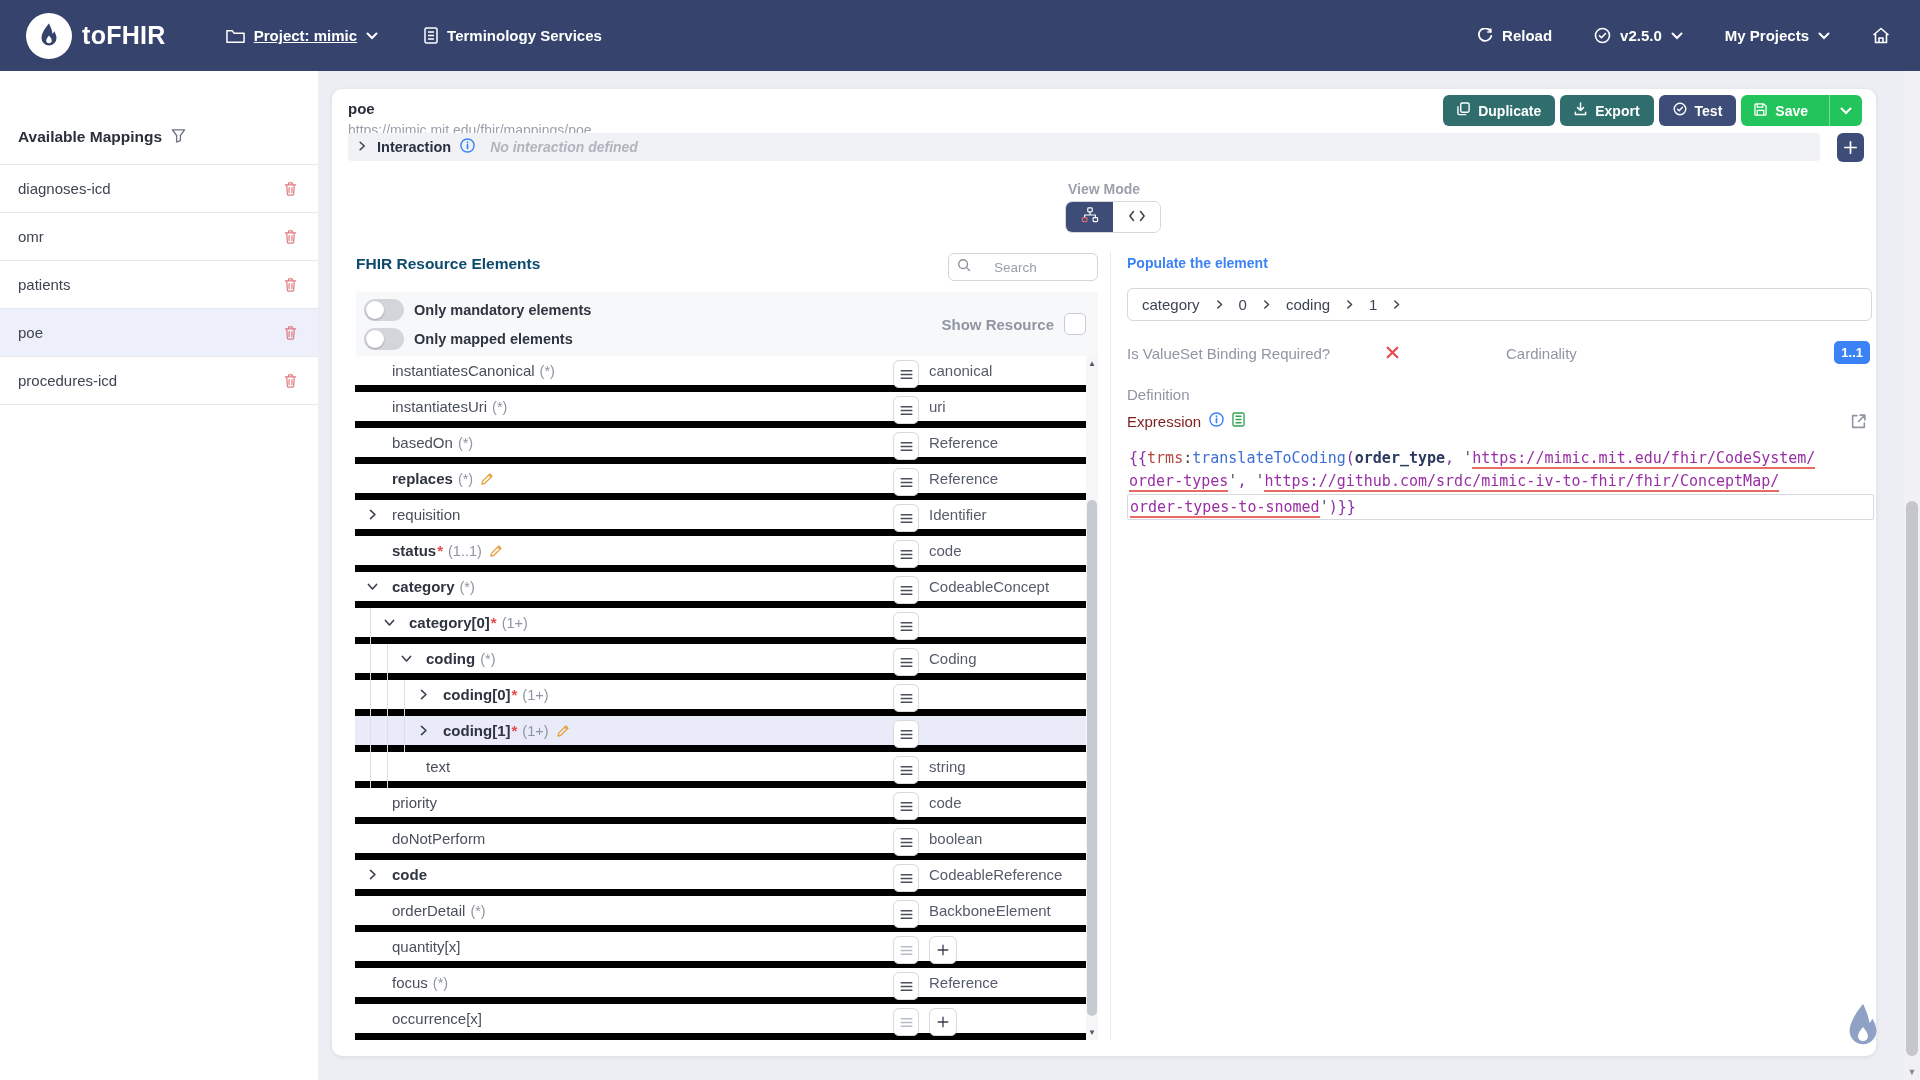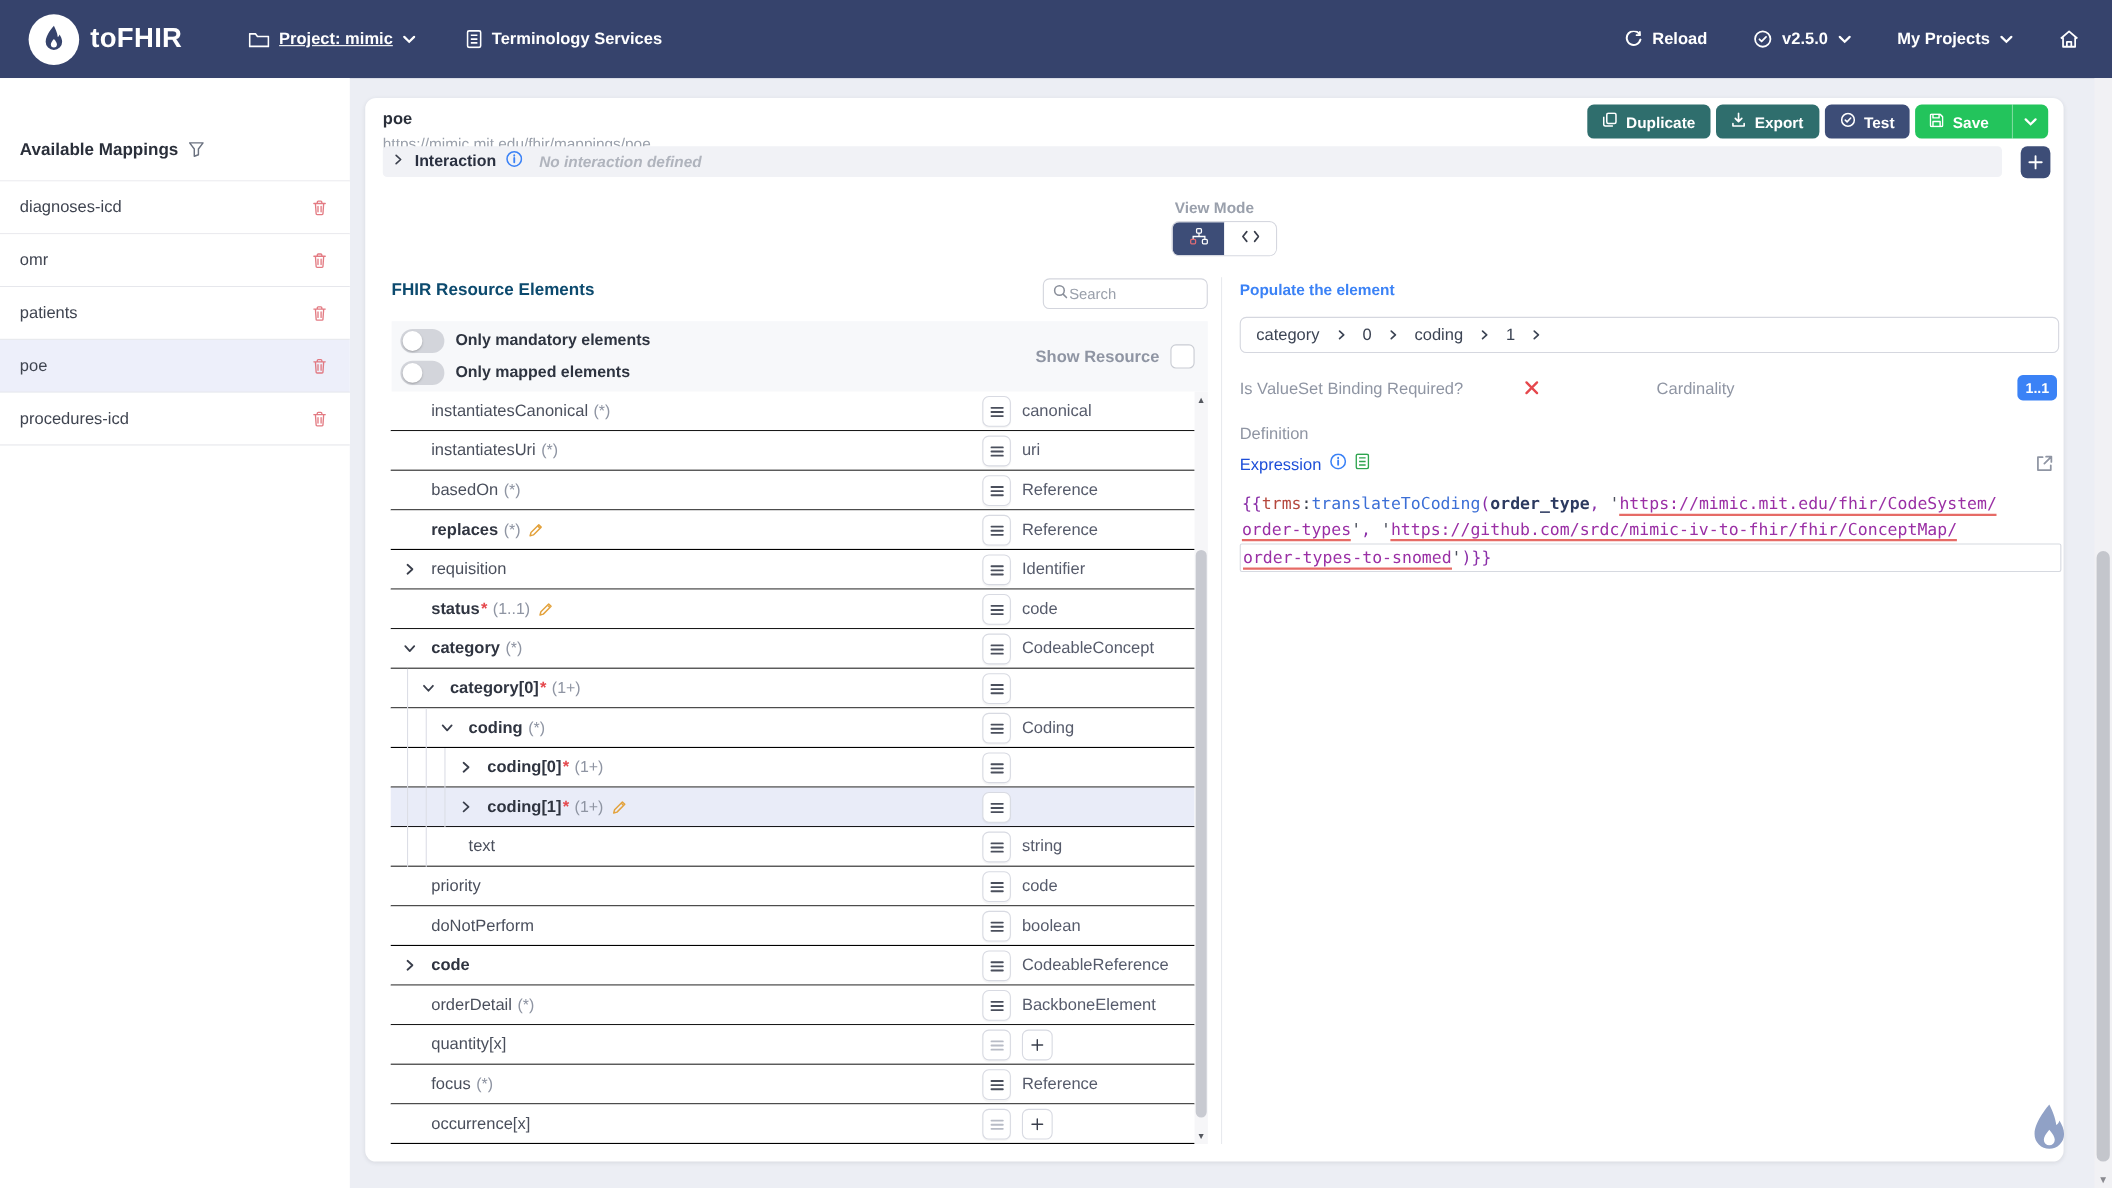"Search" #search-box { gap: 1px -> 23px }
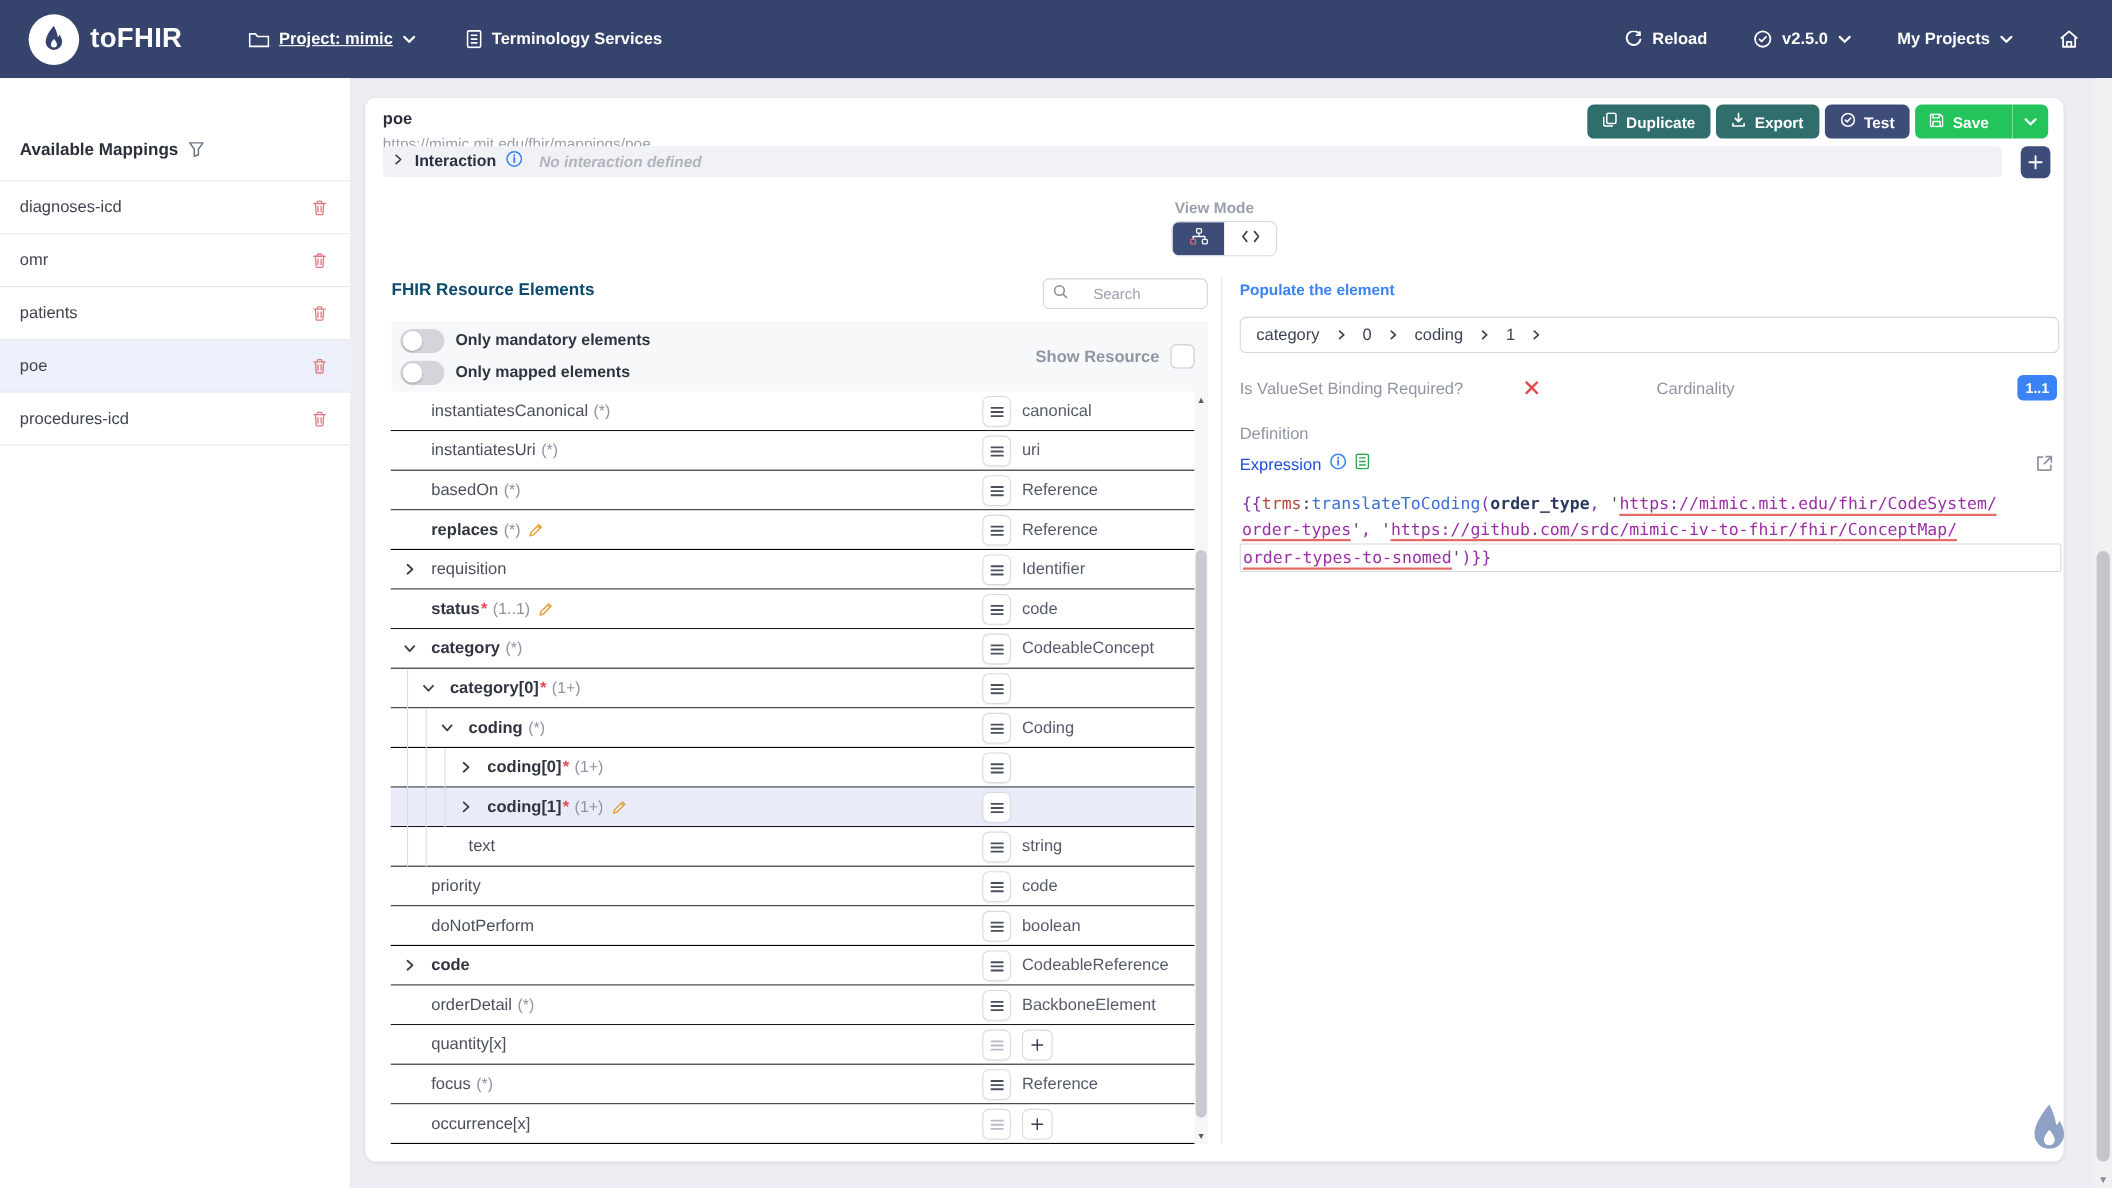"instantiatesCanonical" .tree-row { border-bottom: 1px solid #000000 -> 7px solid #000000 }
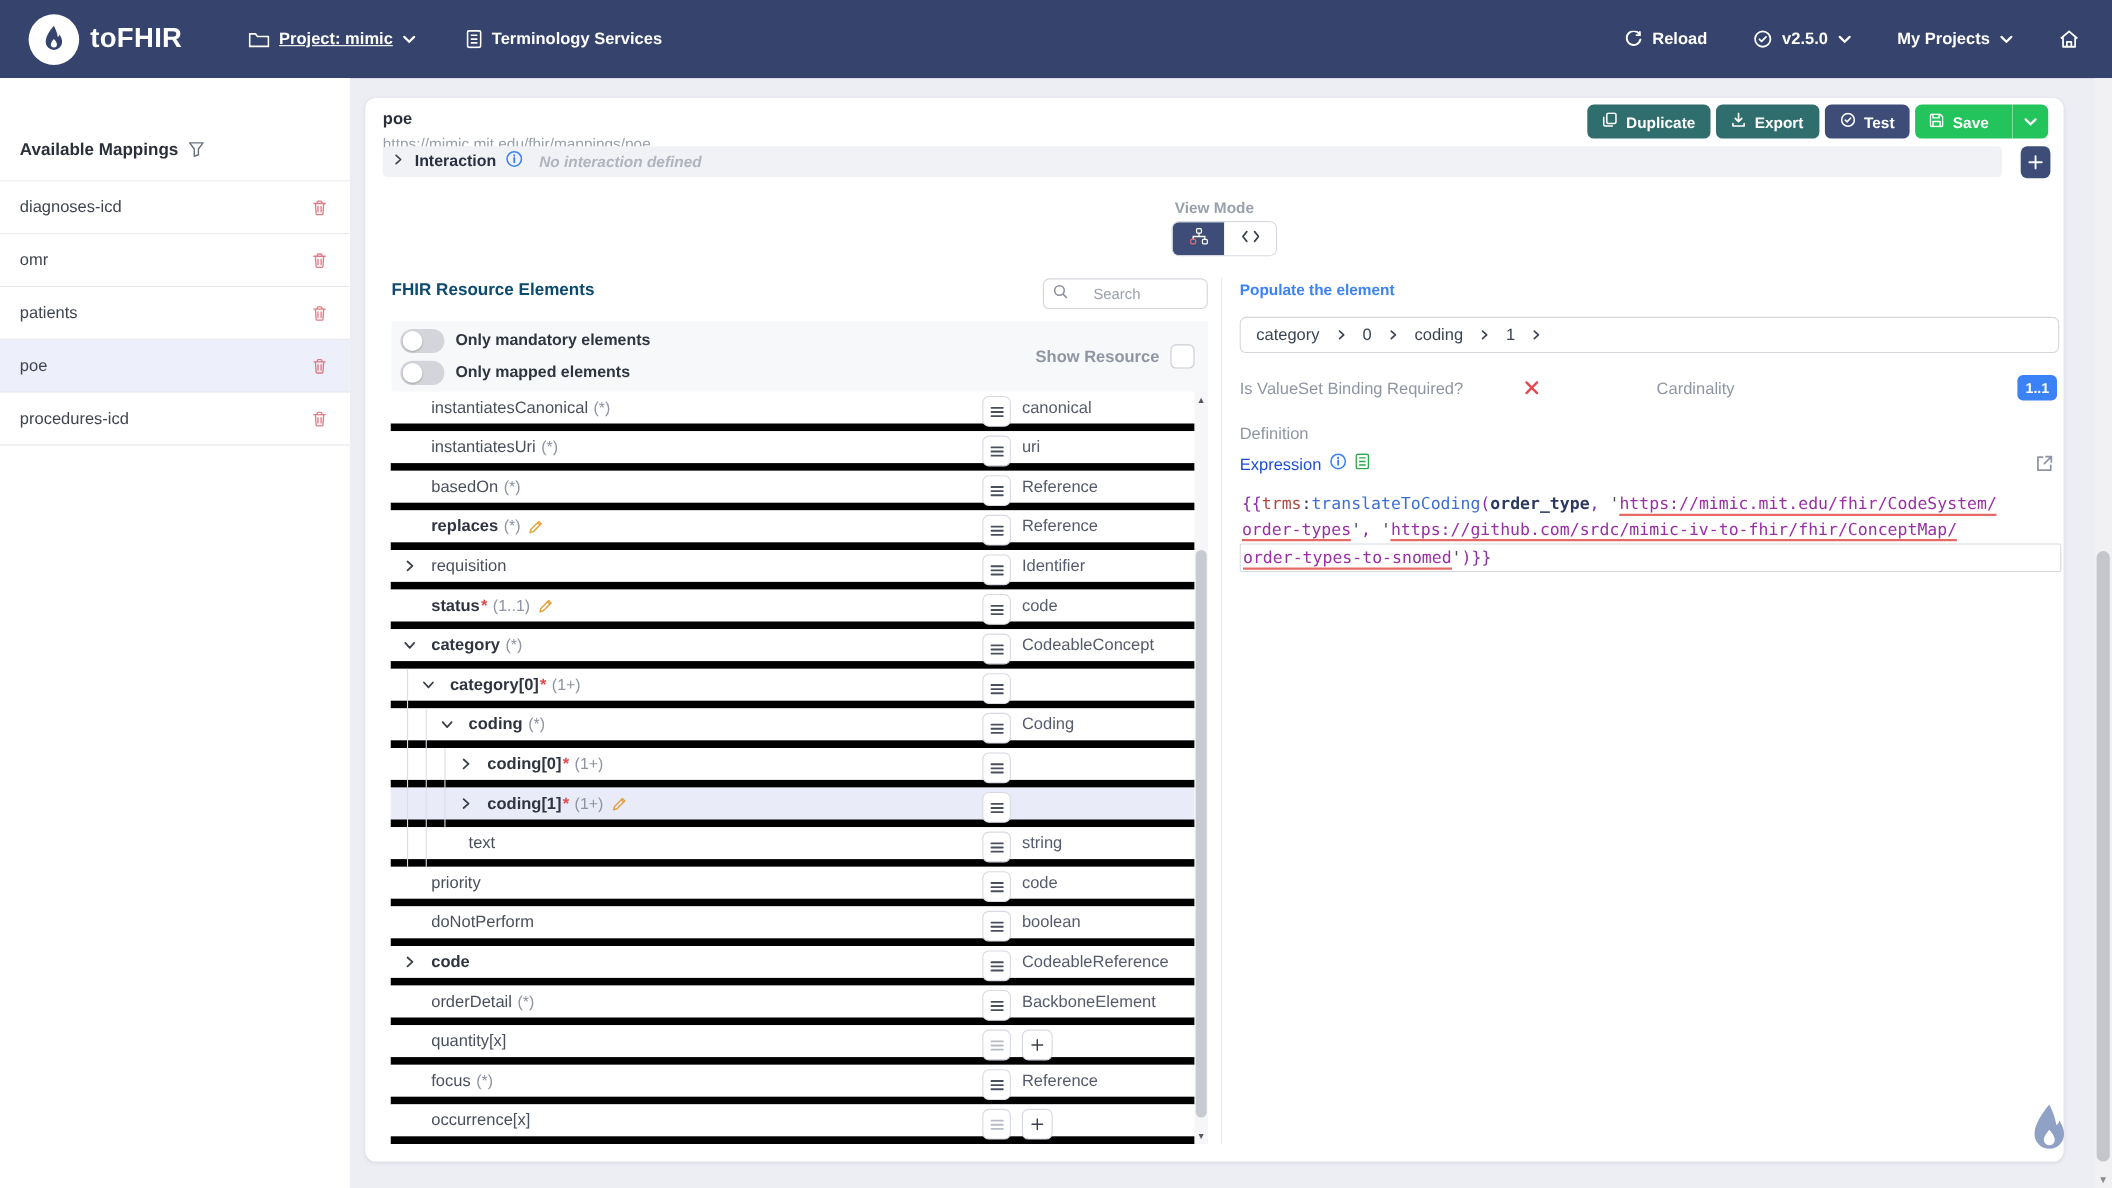"Expression" #expression-label { color: #1d4ed8 -> #7f1d1d }
